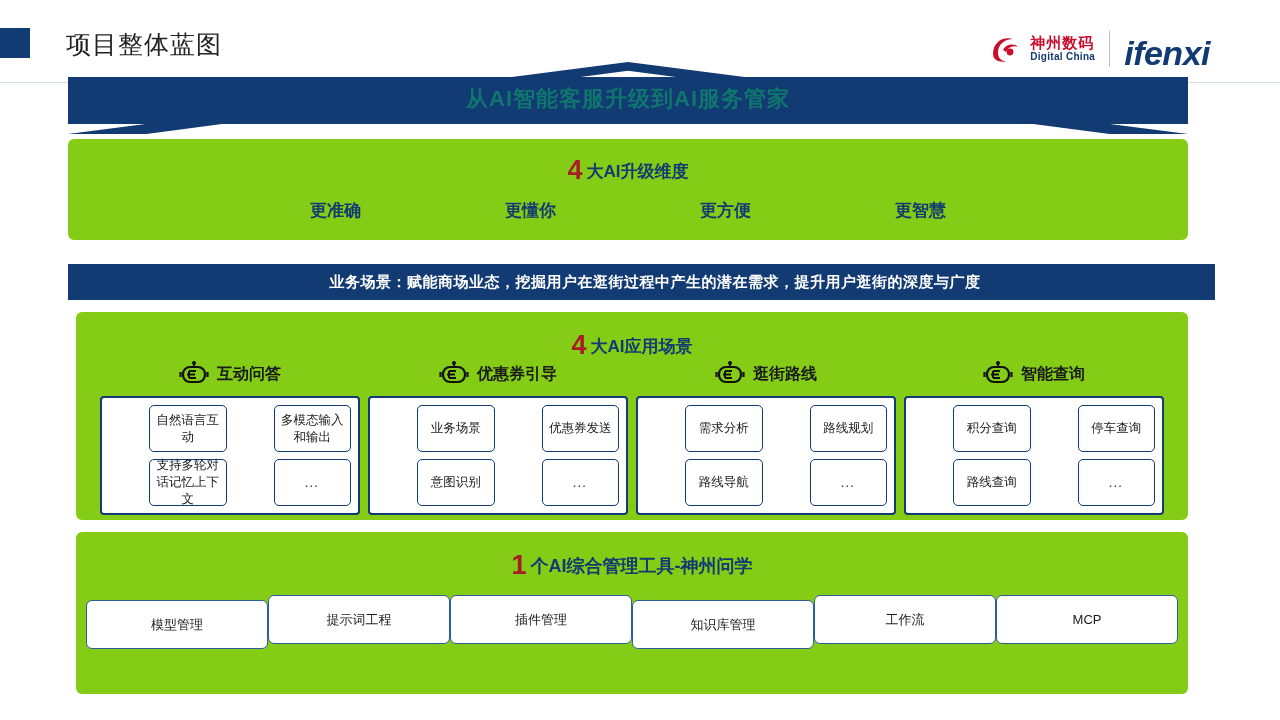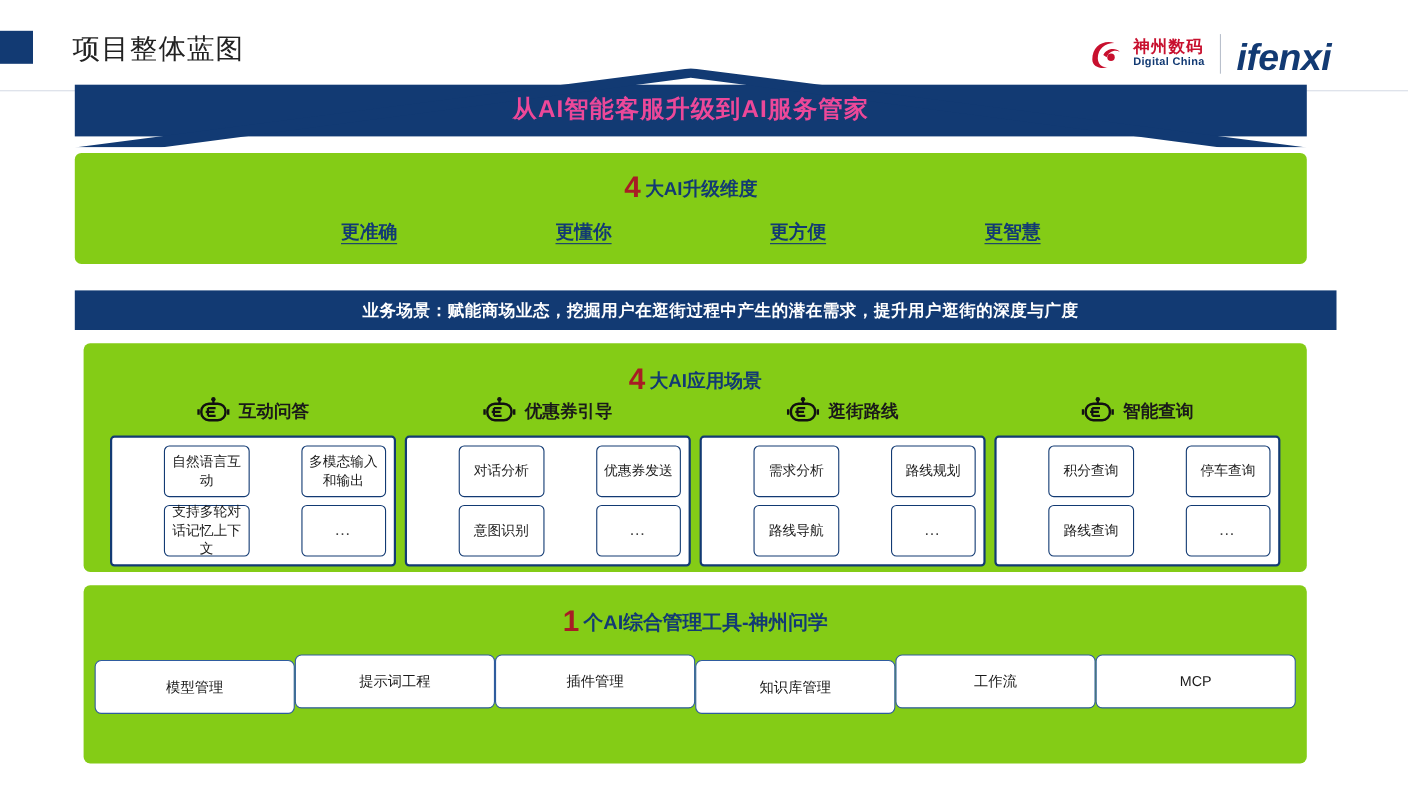"从AI智能客服升级到AI服务管家" .banner-text { color: #ec4899 -> #0f766e }
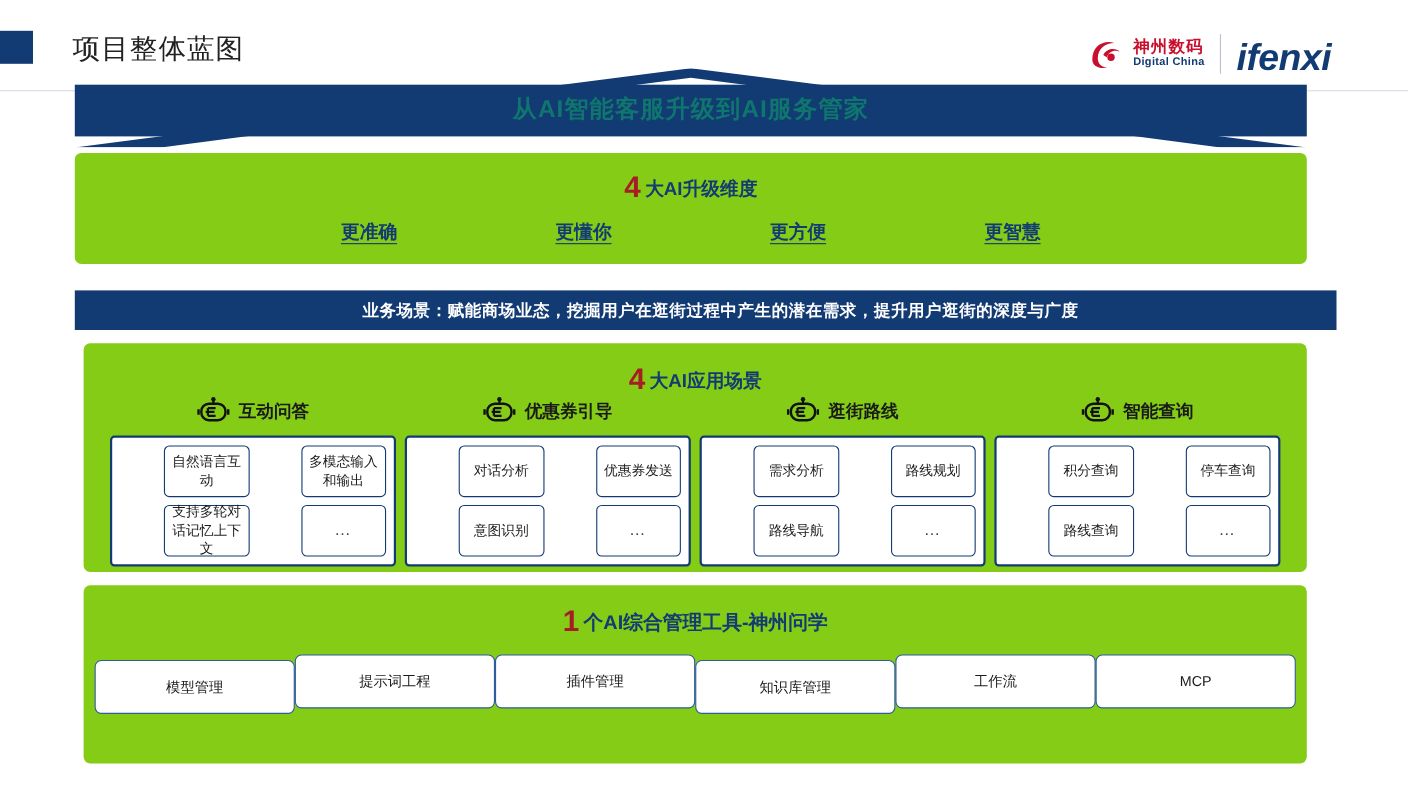"更准确" .dim-item { text-decoration: underline -> none }
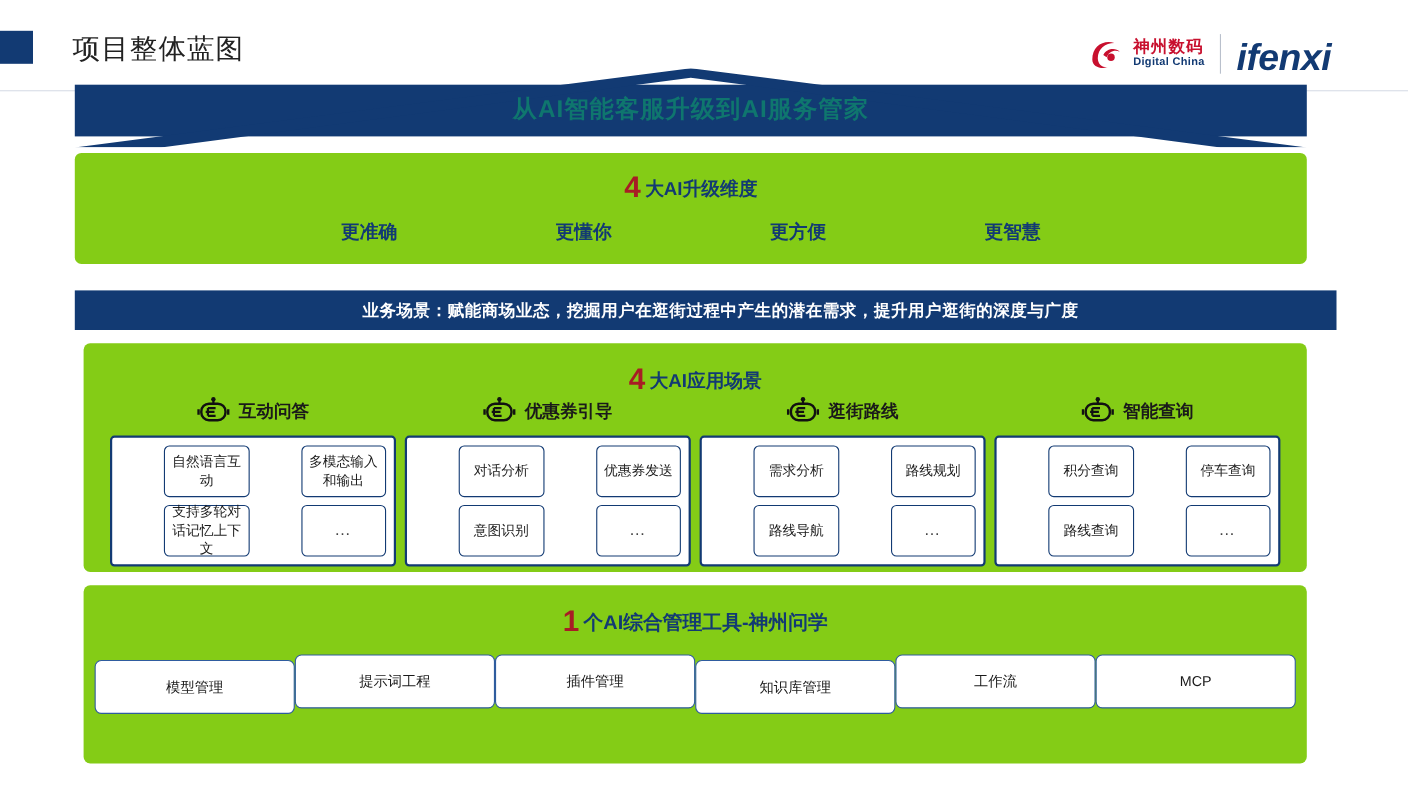"对话分析" div.app-cell { text: 对话分析 -> 业务场景 }
